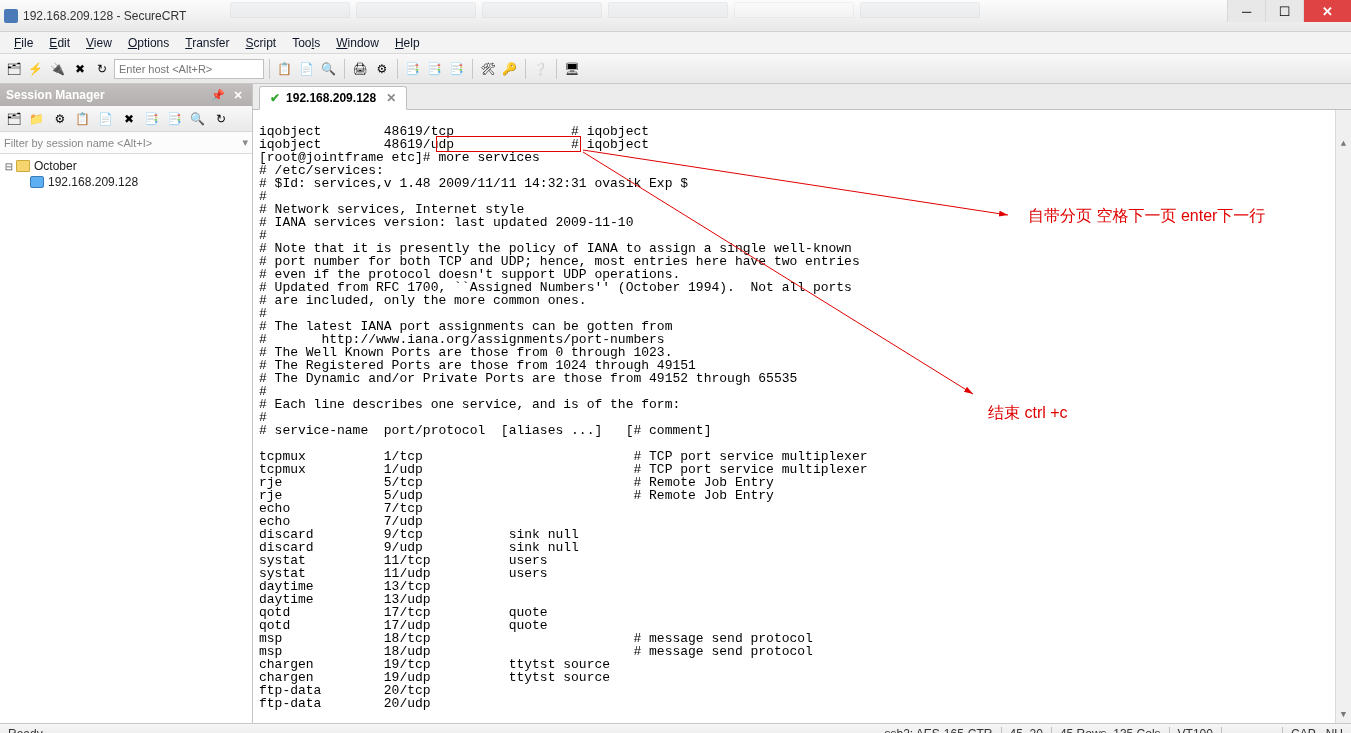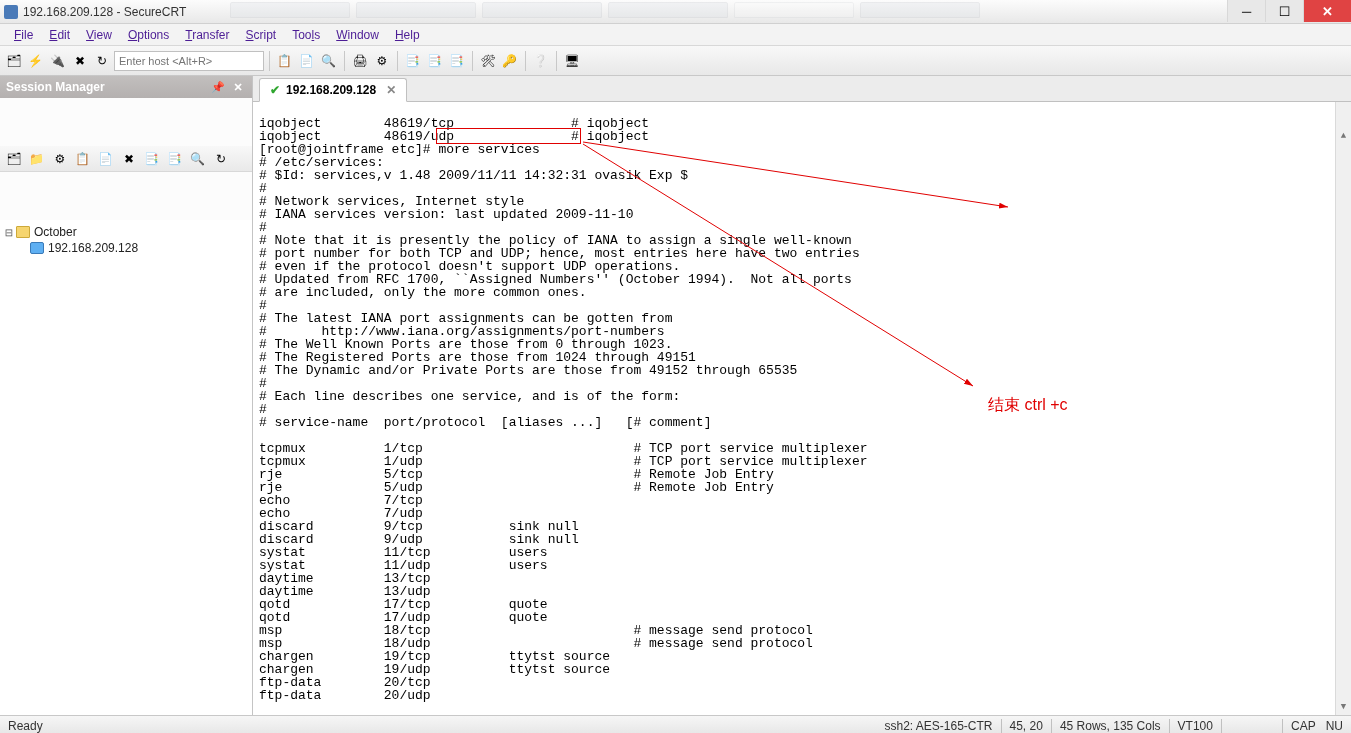"192.168.209.128 - SecureCRT" .titlebar { height: 24px -> 32px }
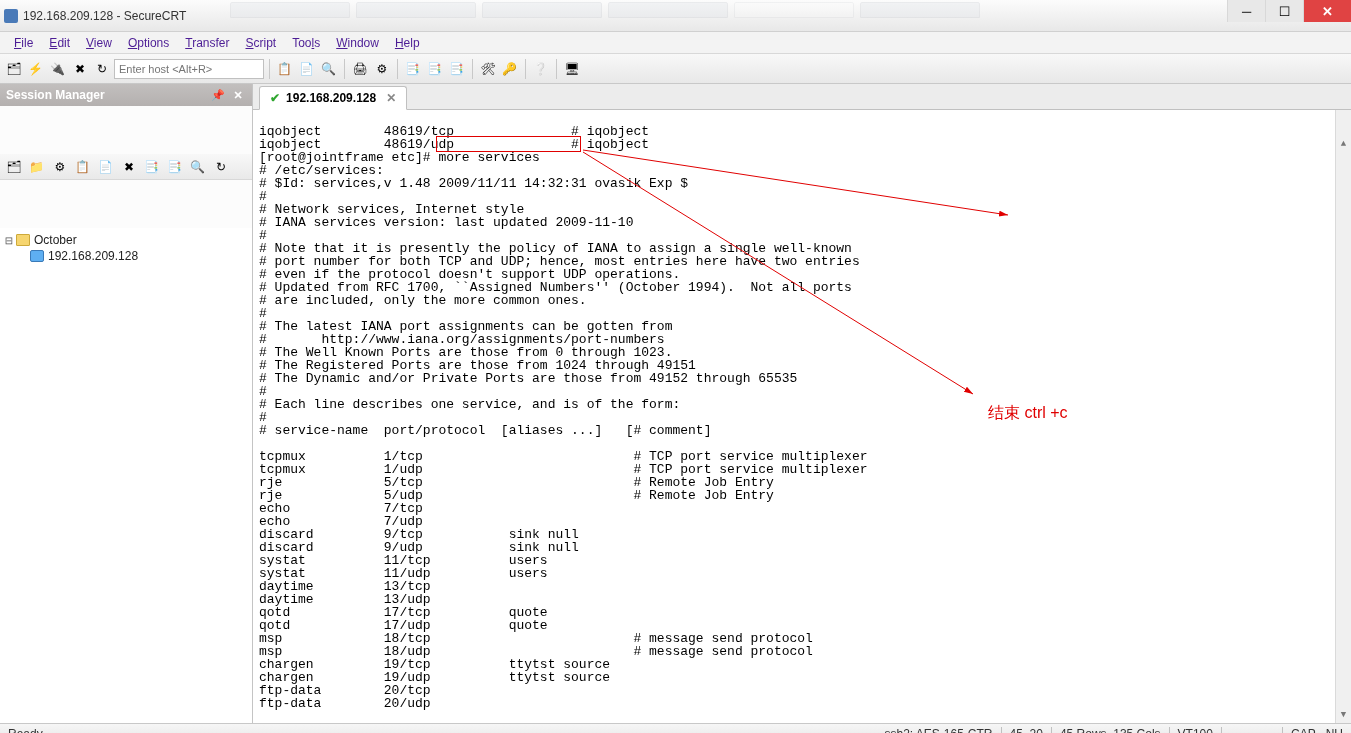"File" .menu-item { color: #4c1d95 -> #0f172a }
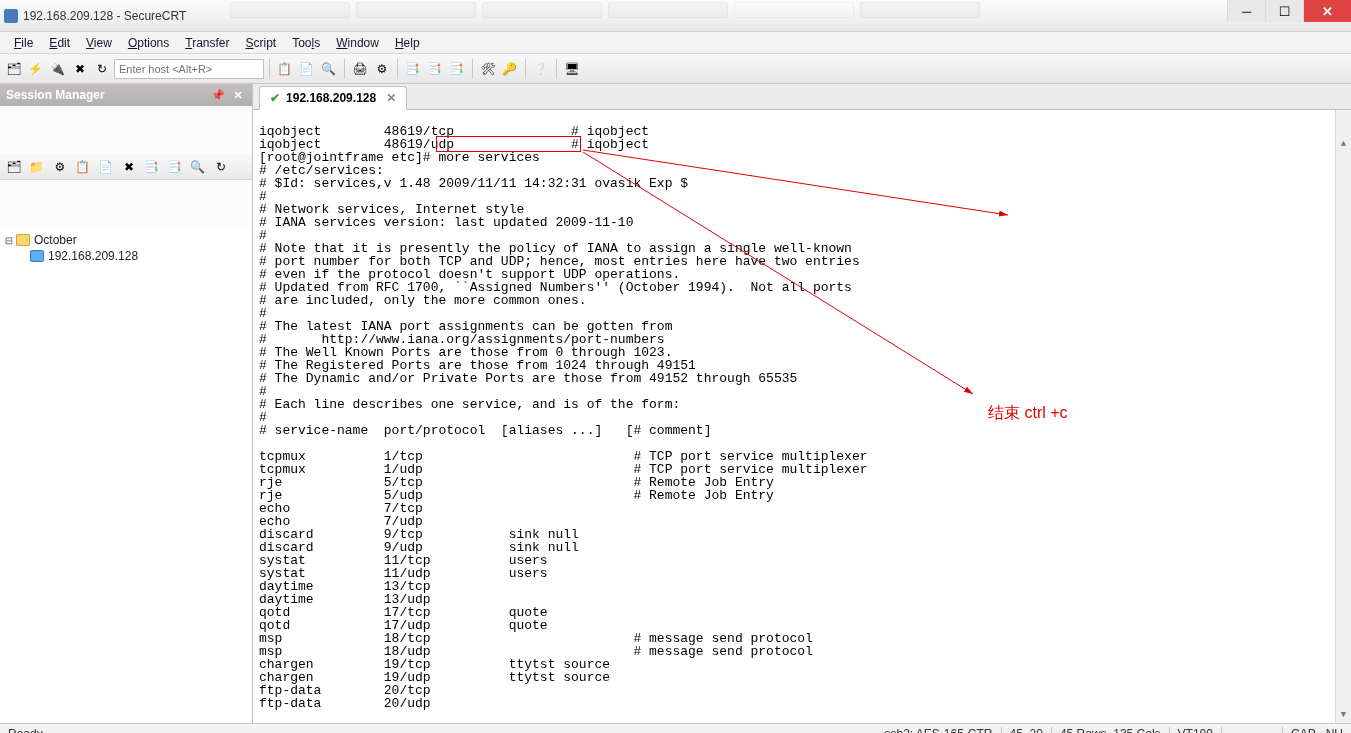"Session Manager" .sidebar { gap: 48px -> none }
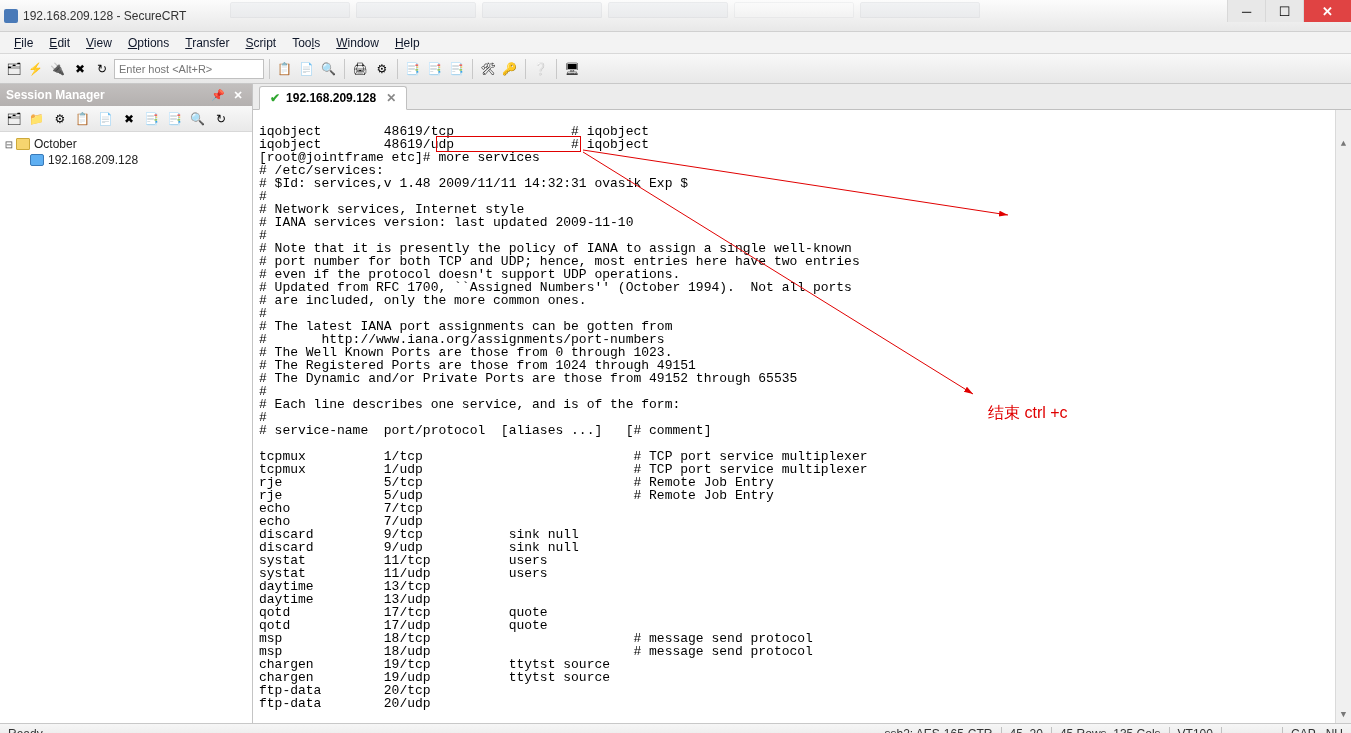"Filter by session name <Alt+I>" div.panel-filter { html: none -> <div> <span>Filter by session name &lt;Alt+I&gt;</span> <span>▾</span> </div> }
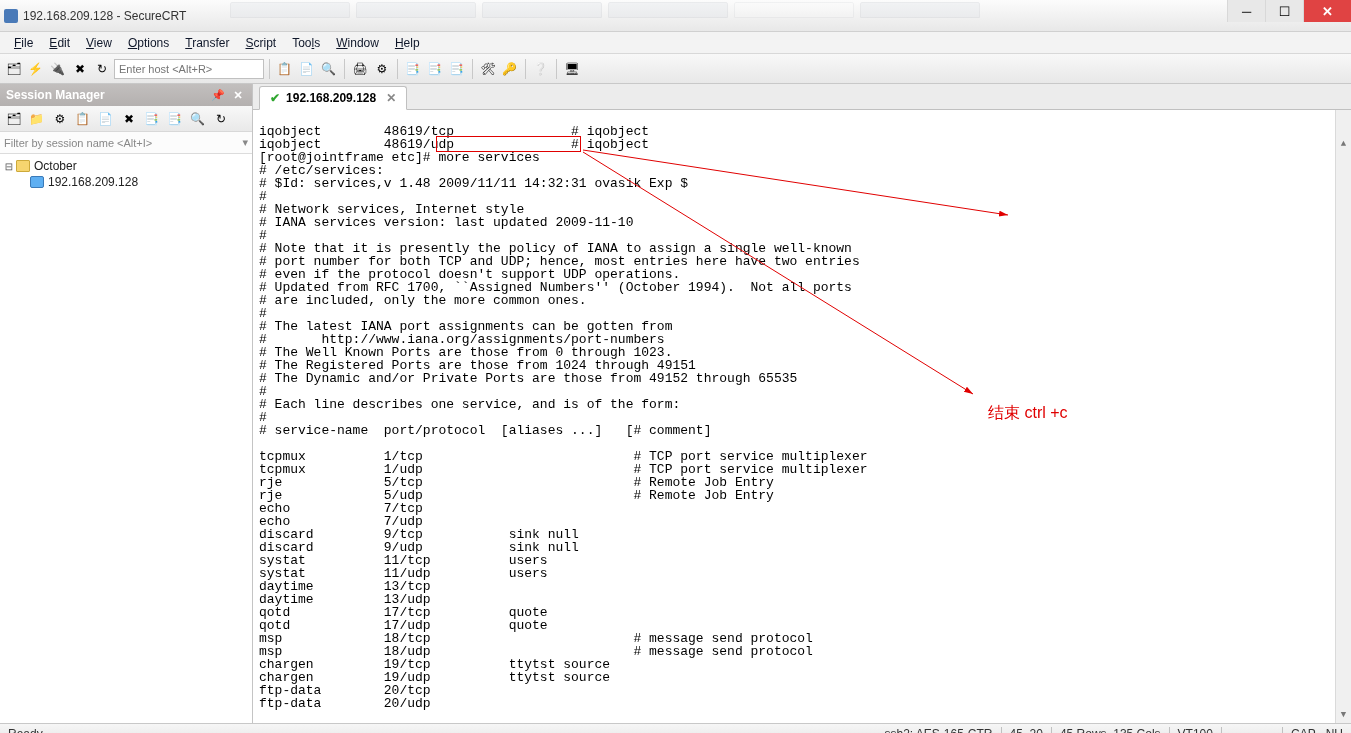"自带分页 空格下一页 enter下一行" div.annot { html: none -> <div>自带分页 空格下一页 enter下一行</div> }
